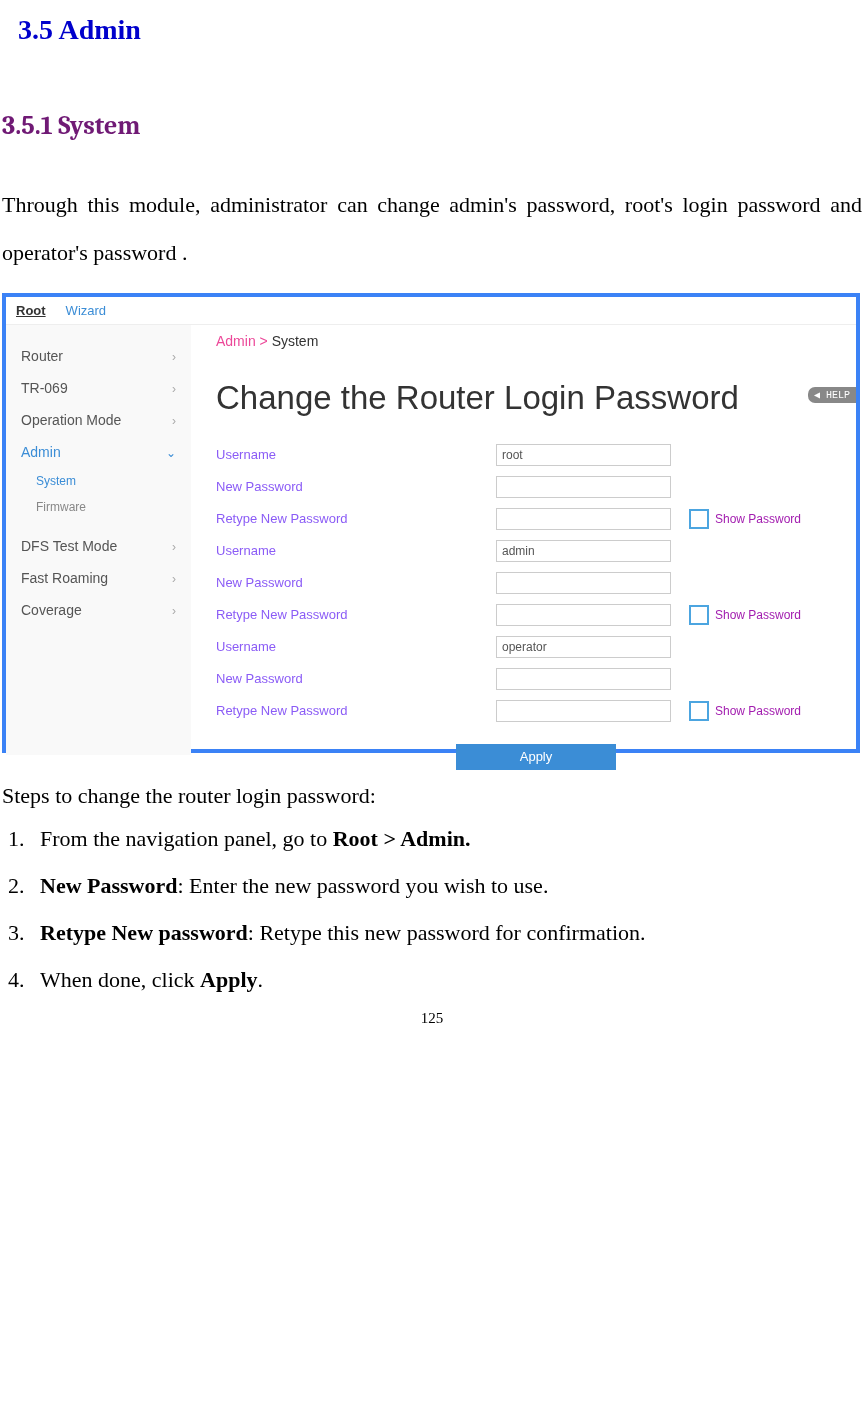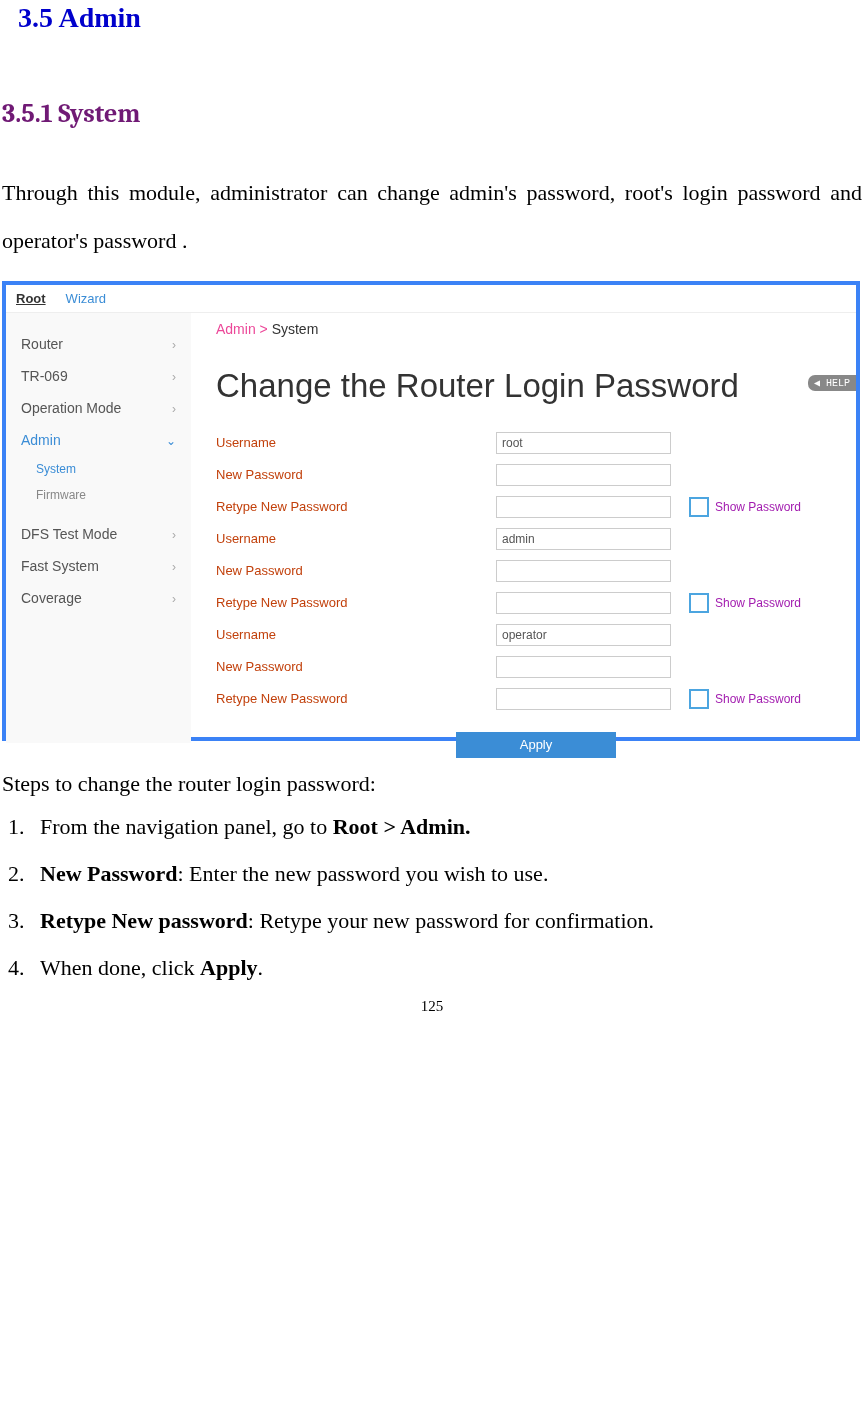"3.5 Admin" .section-heading { margin-top: 2px -> 14px }
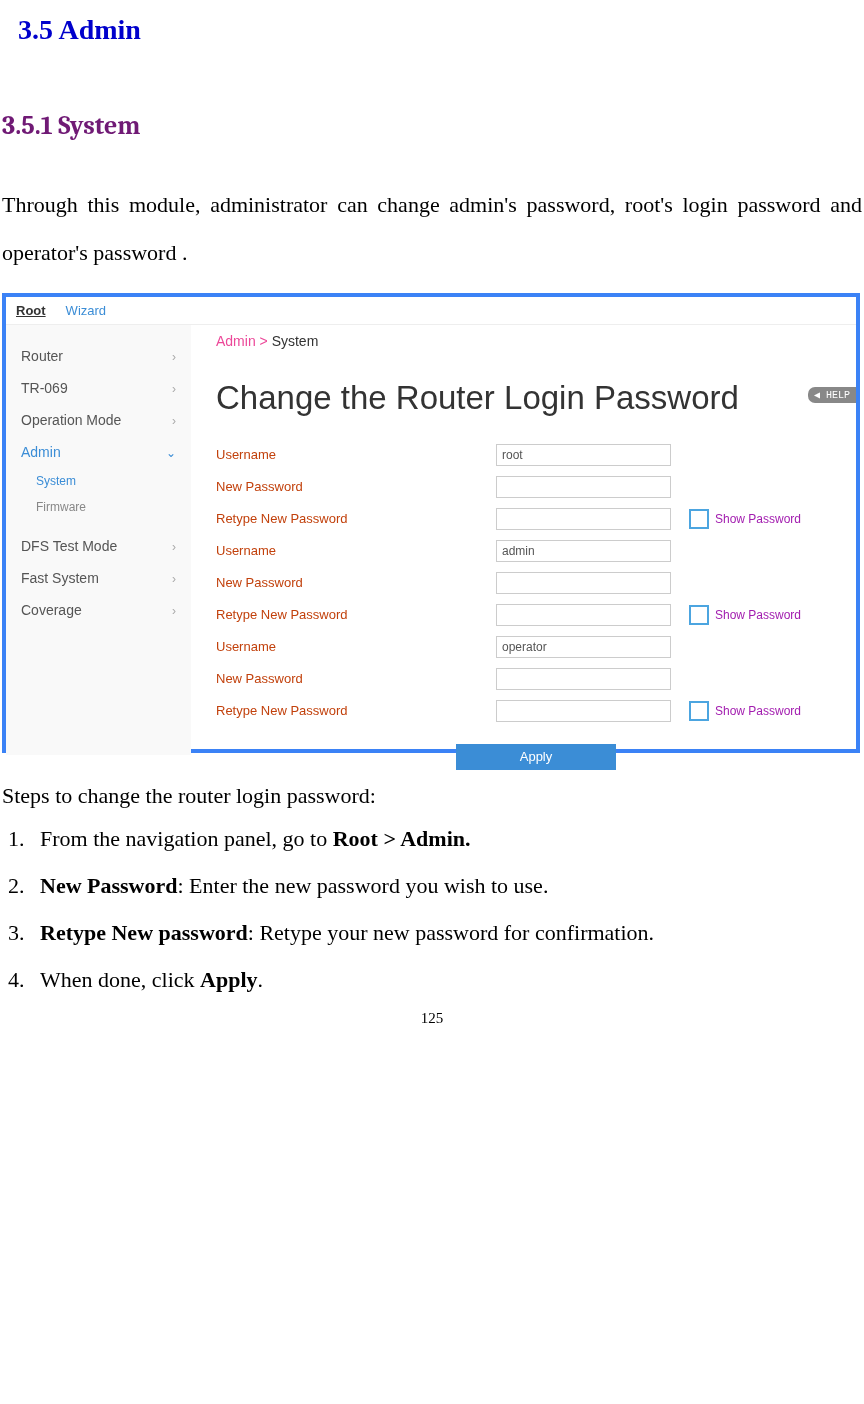"Username" .form-label { color: #c2410c -> #8b5cf6 }
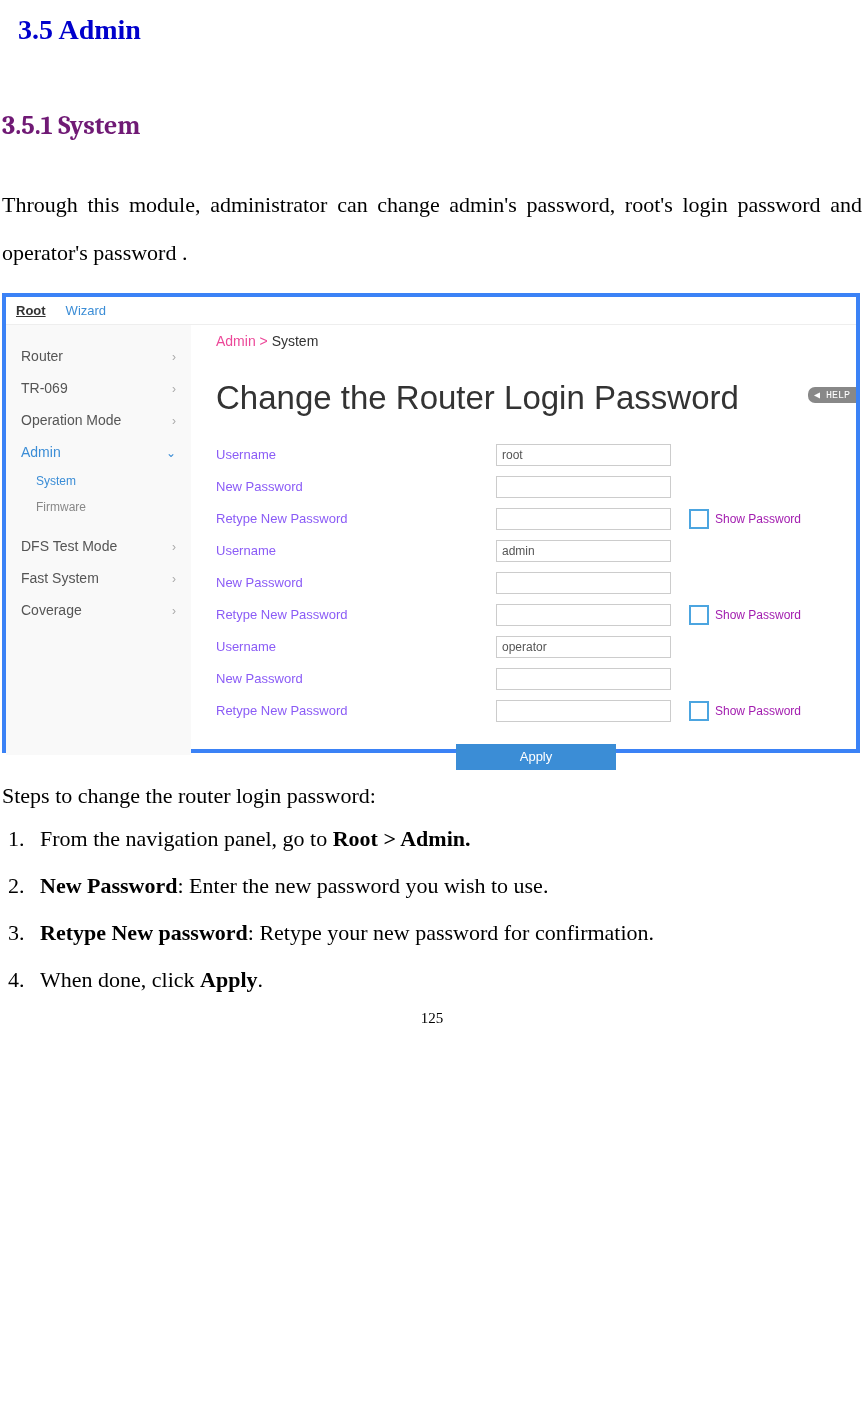"Fast System" span { text: System -> Roaming }
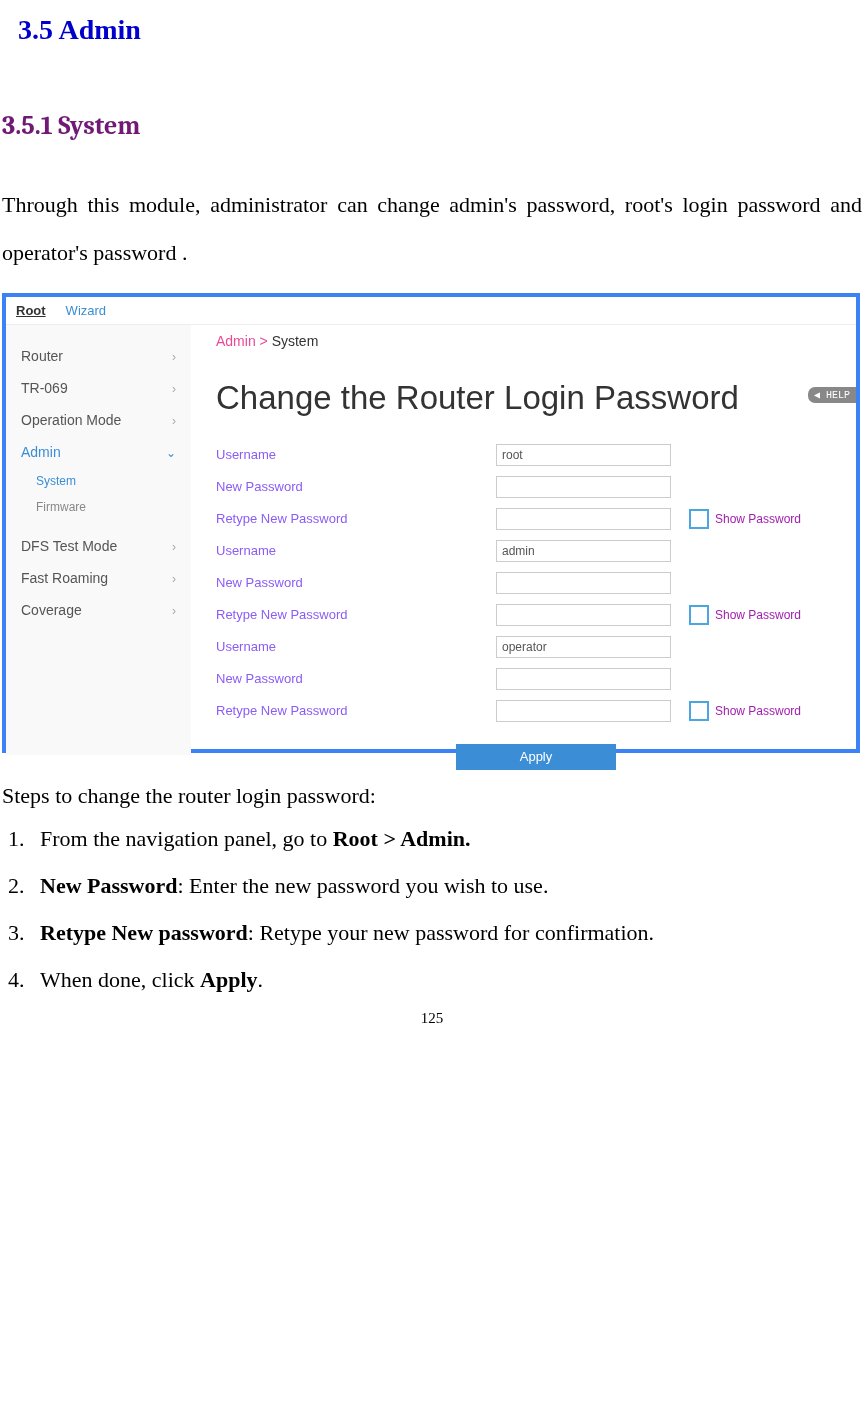": Retype your new password" span { text: your -> this }
